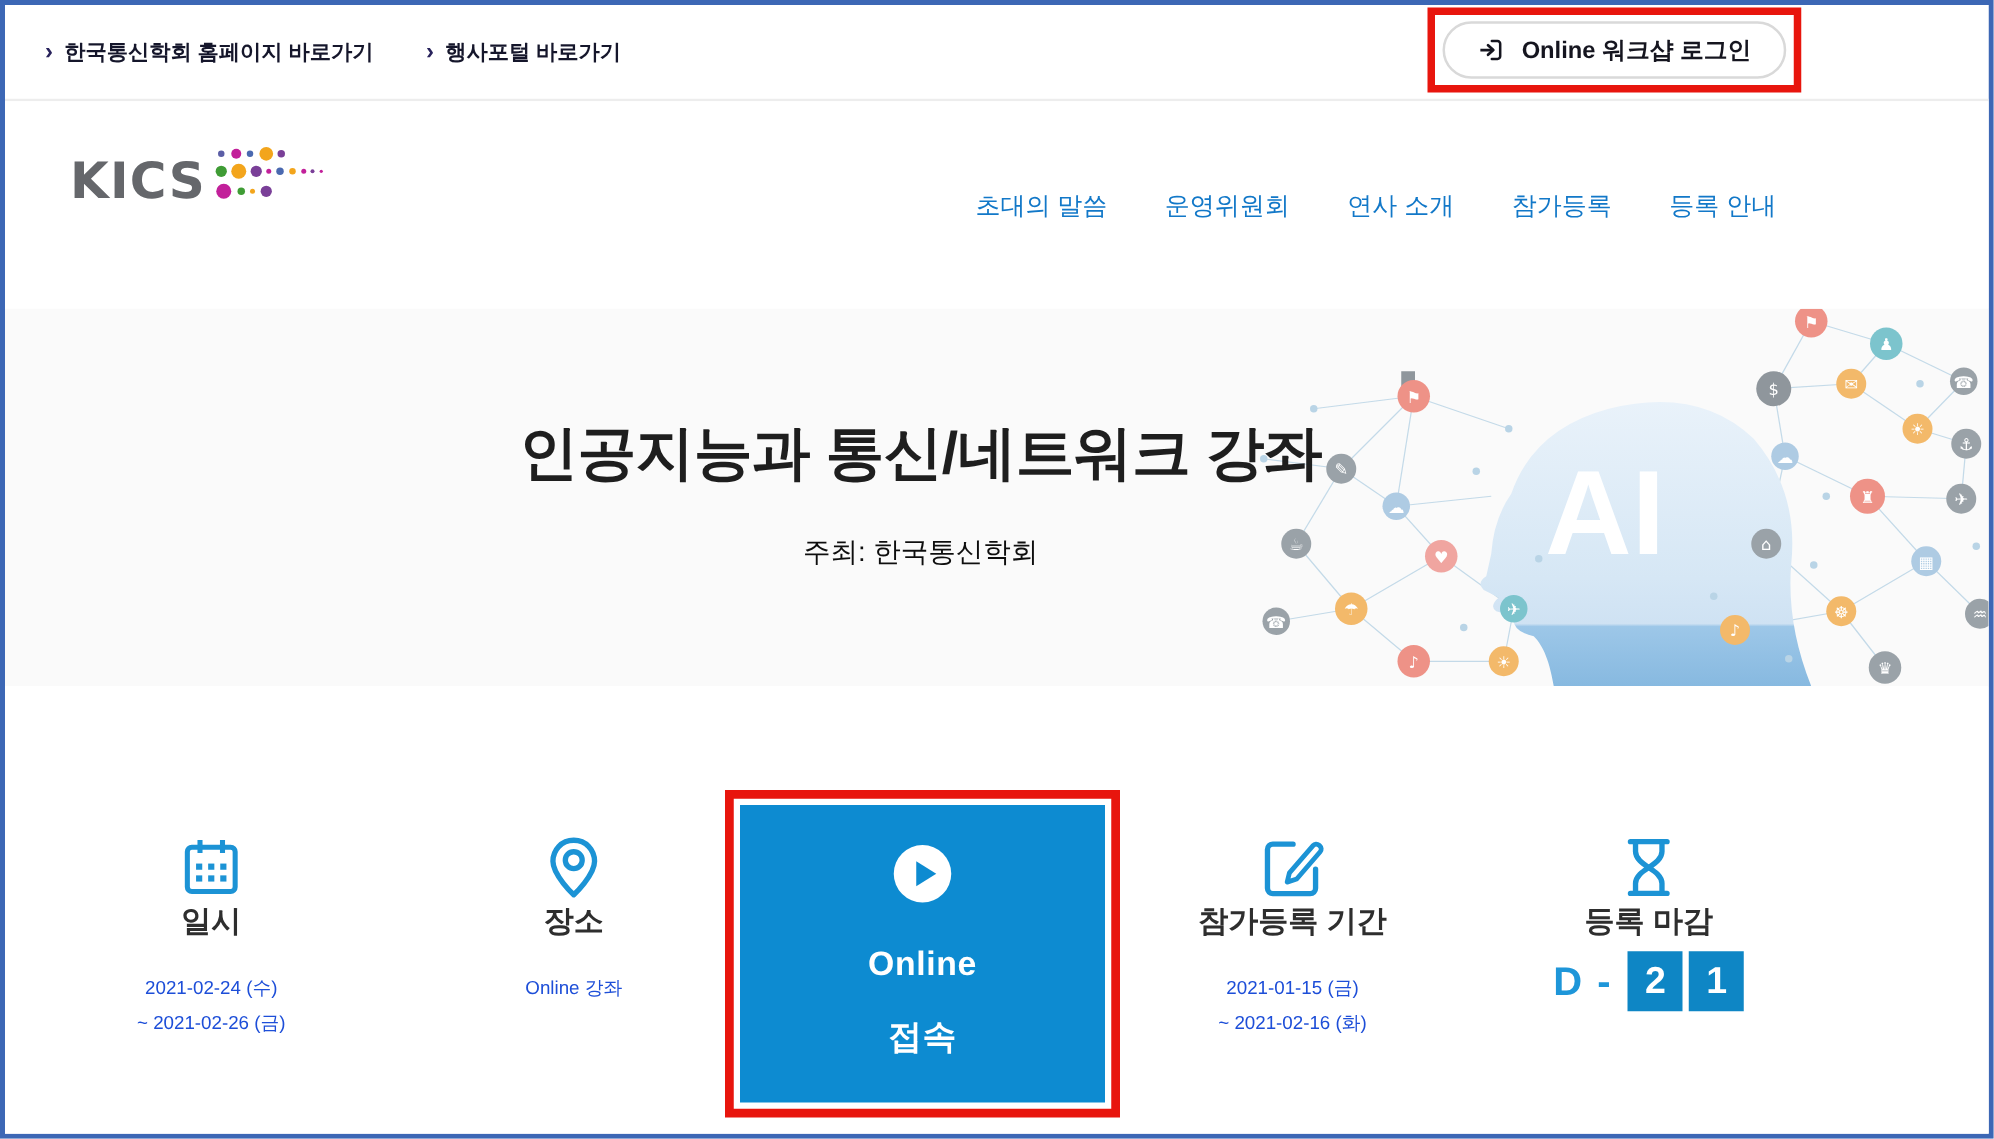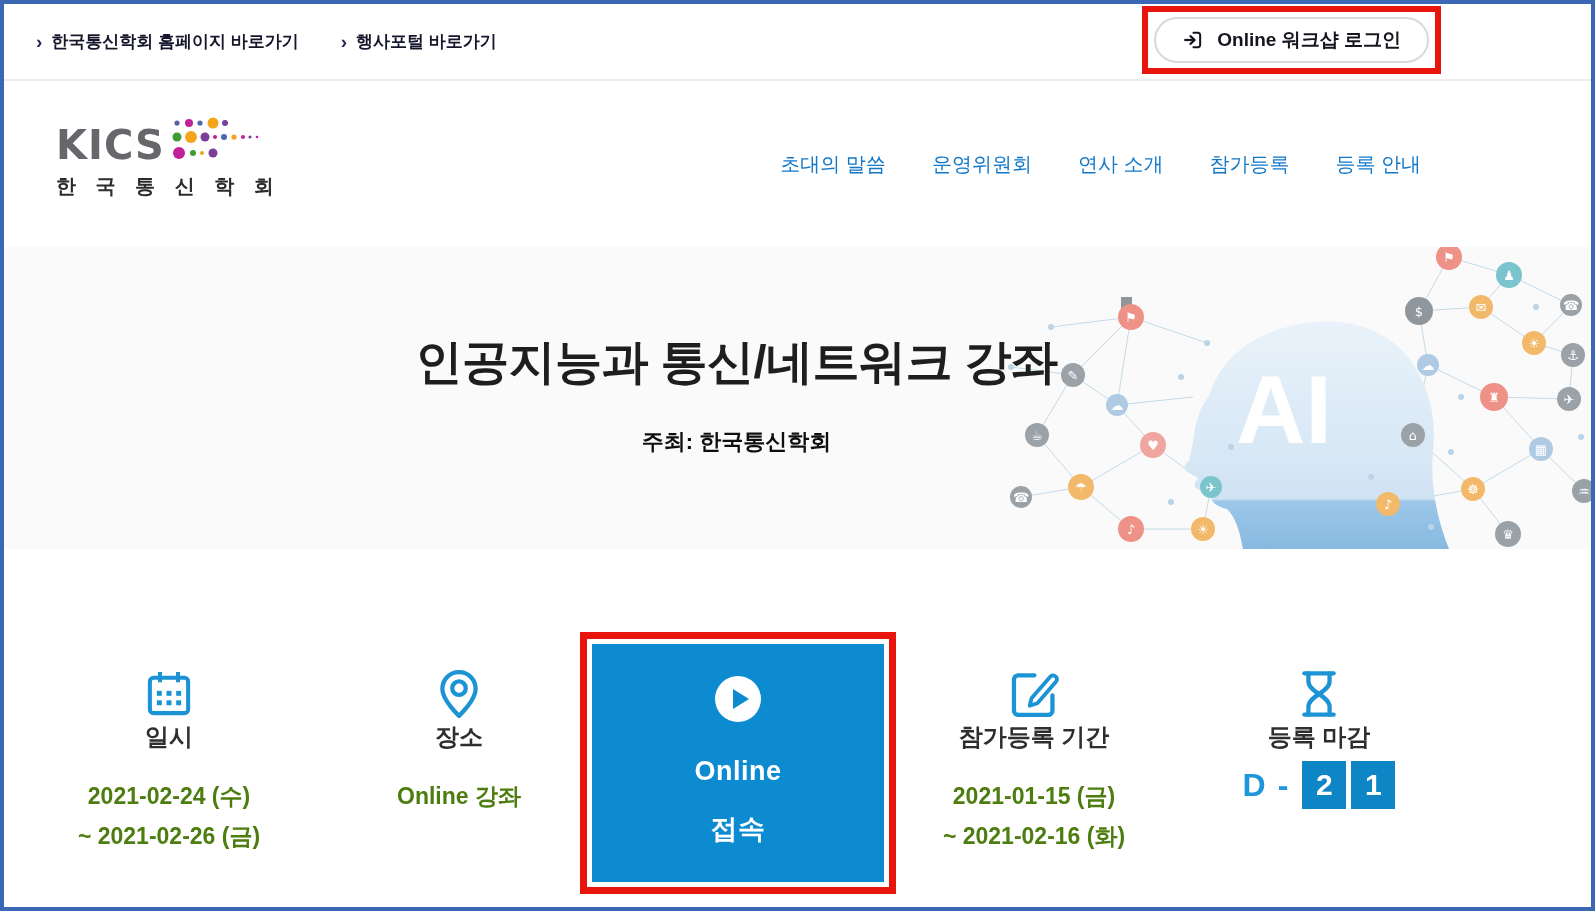"한 국 통 신 학" div.logo-sub { html: <div>한 국 통 신 학 회</div> -> none }
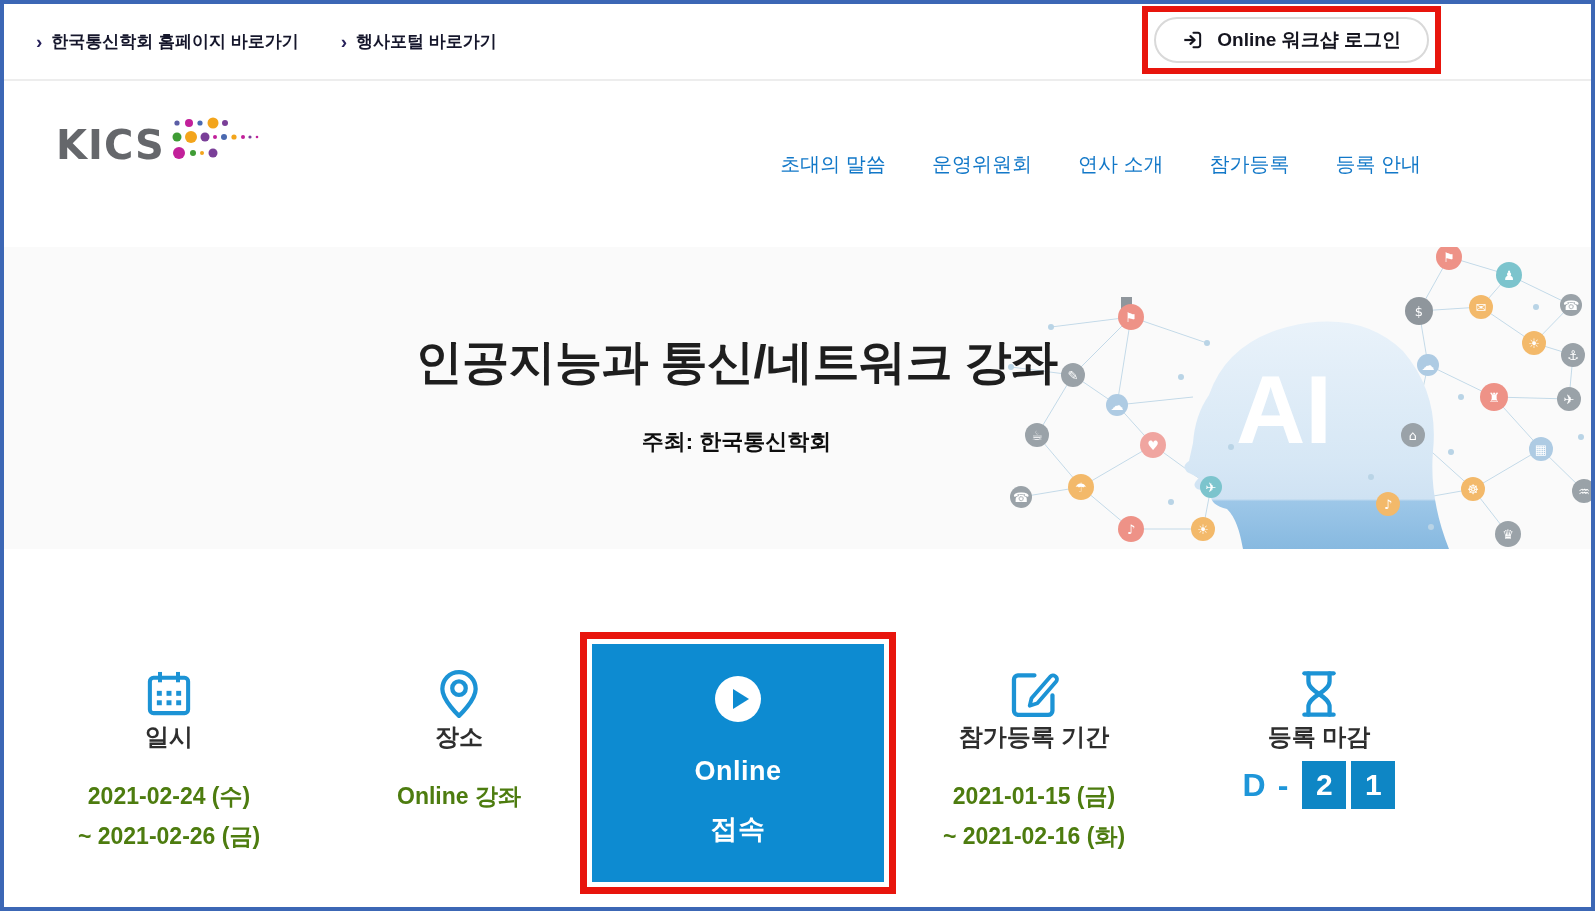"주최: 한국통신학회" .hero-subtitle { font-weight: 700 -> 400 }
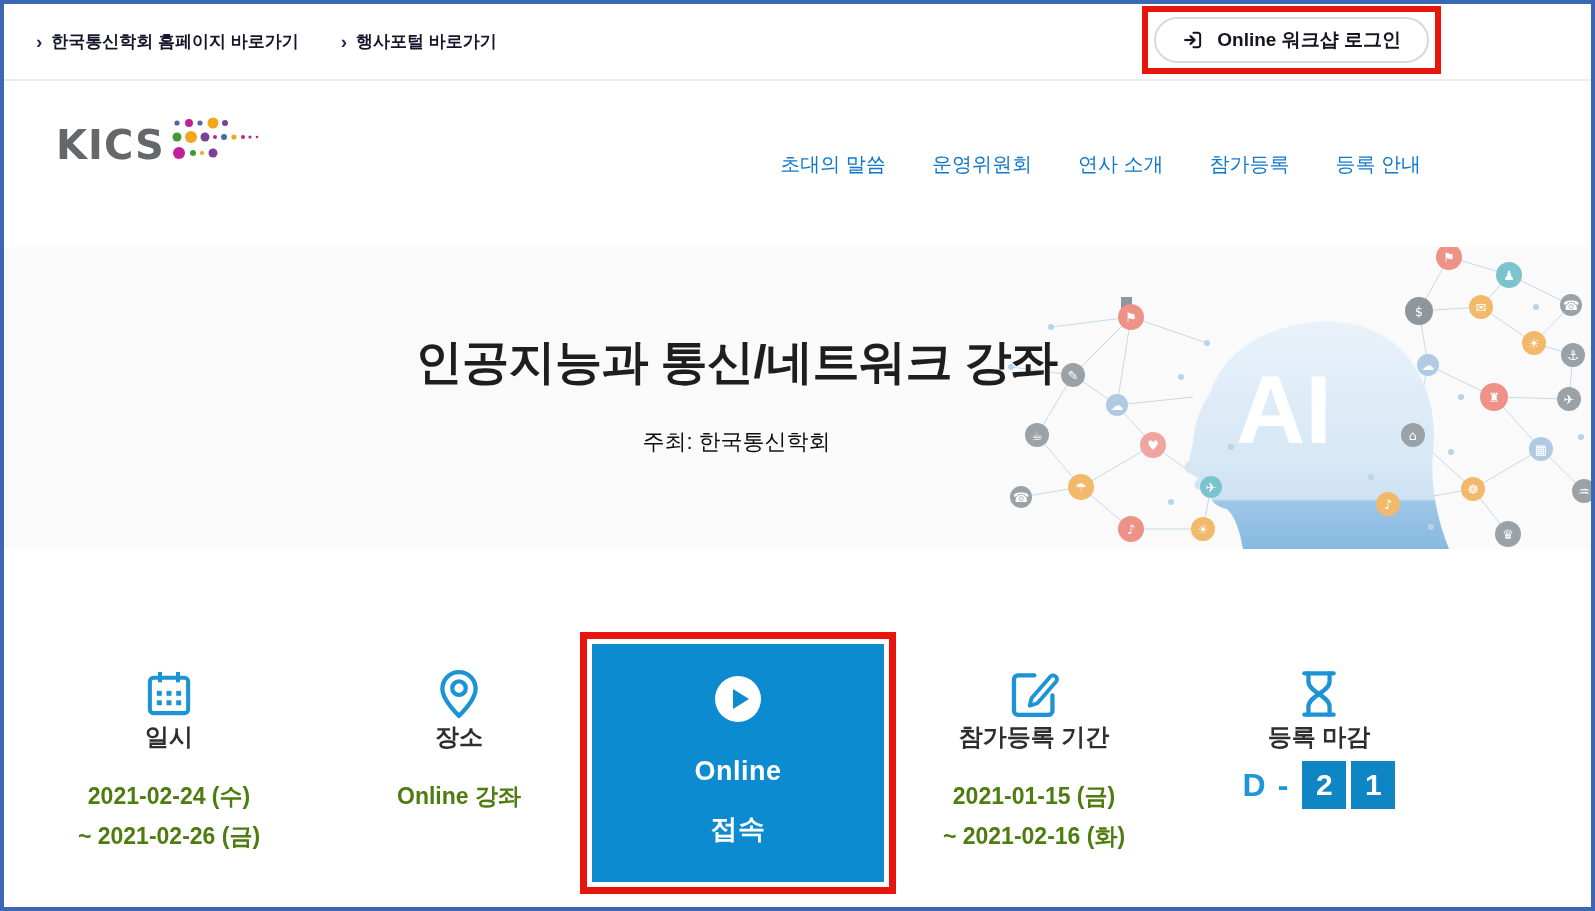"2021-02-24 (수)" .info-line { color: #4d7c0f -> #1d4ed8; font-size: 23px -> 15px; font-weight: bold -> none }
